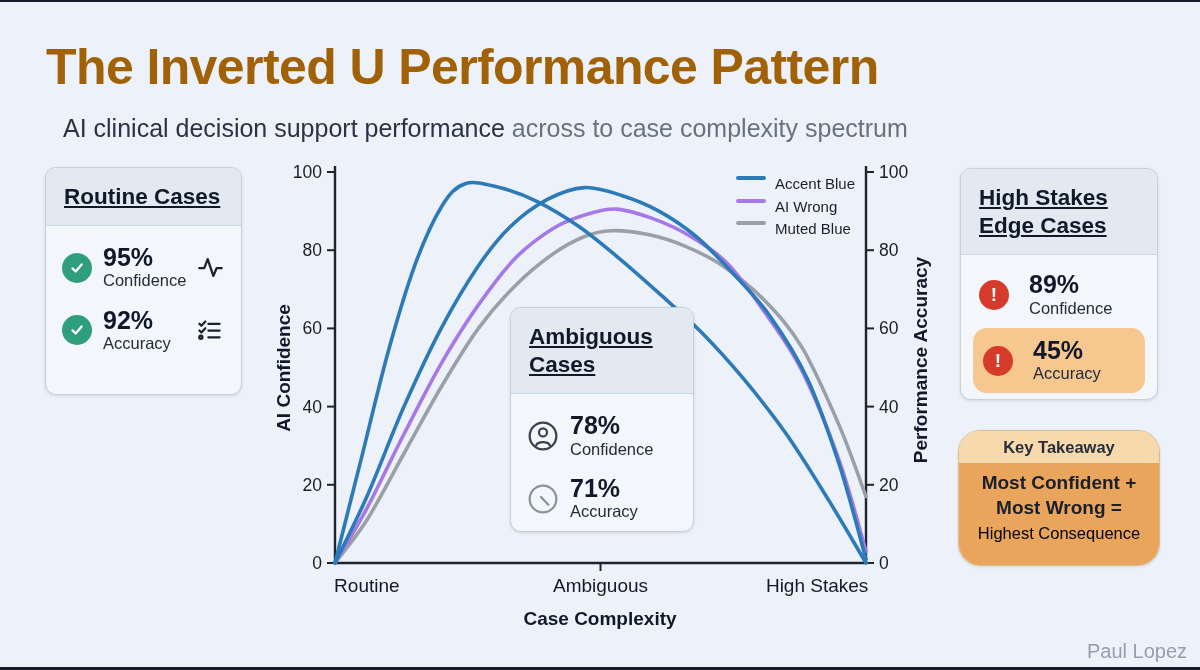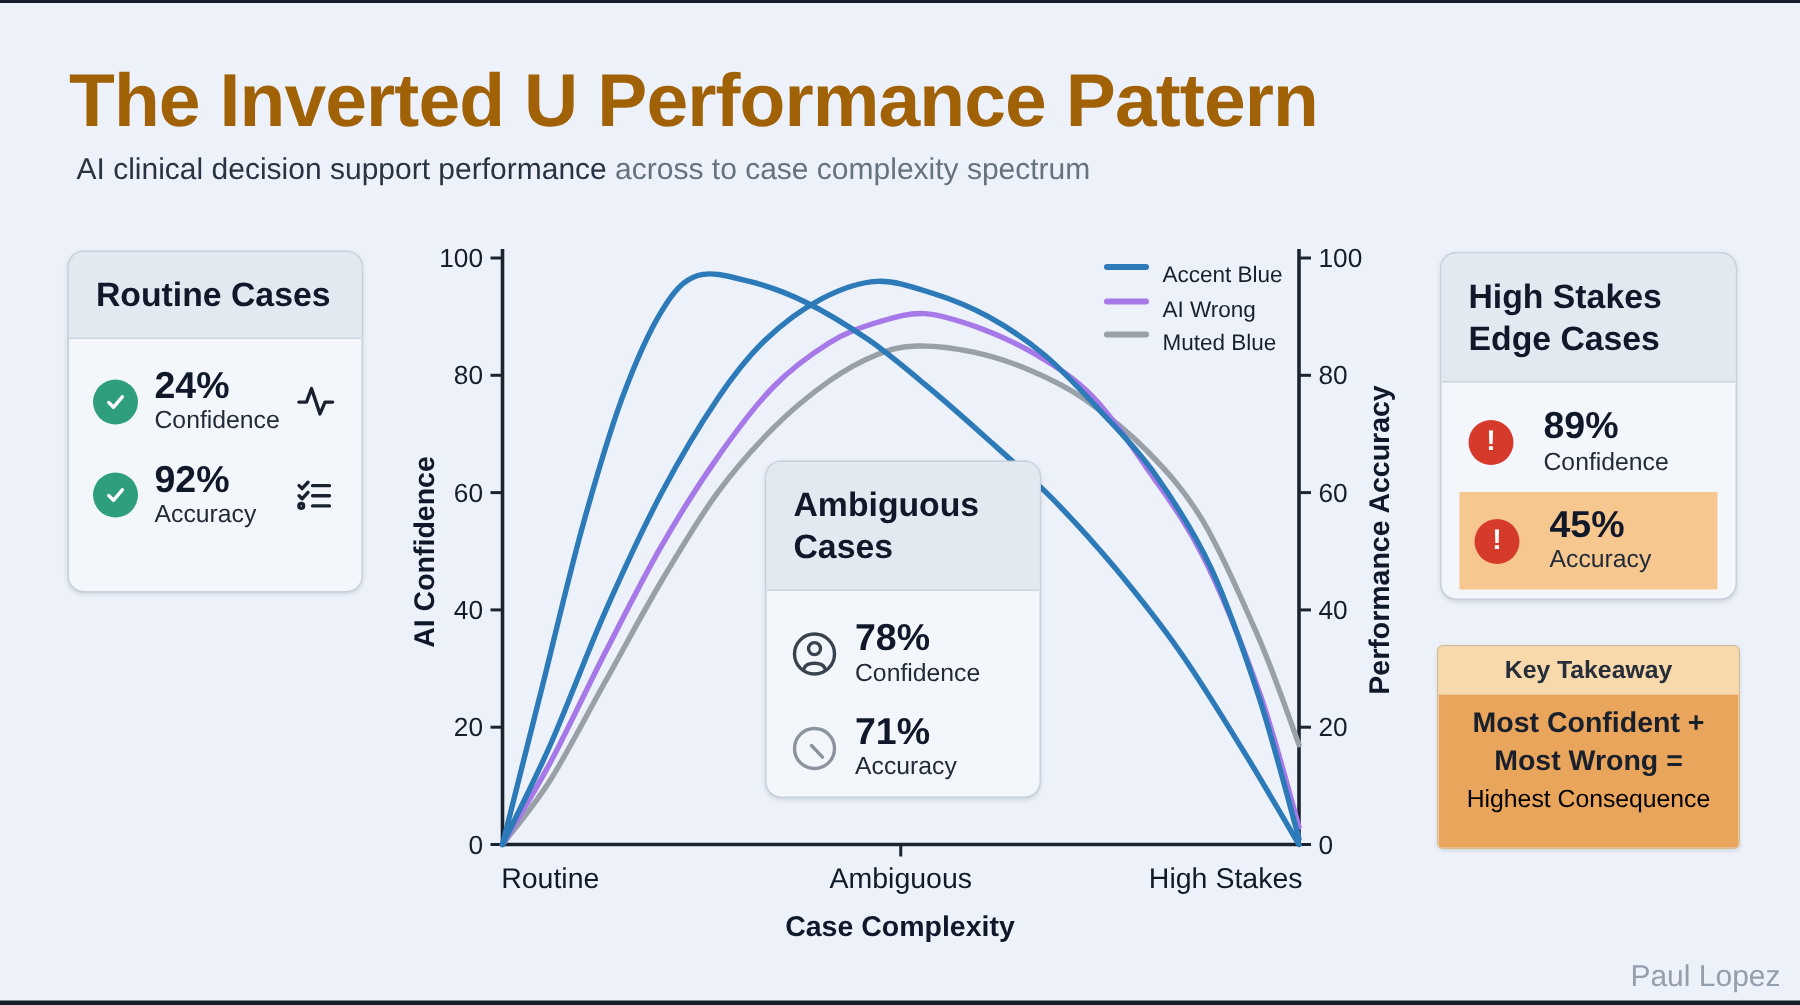"AI clinical decision support performance" .page-subtitle { font-size: 20px -> 25px; margin: 4px -> 16px }
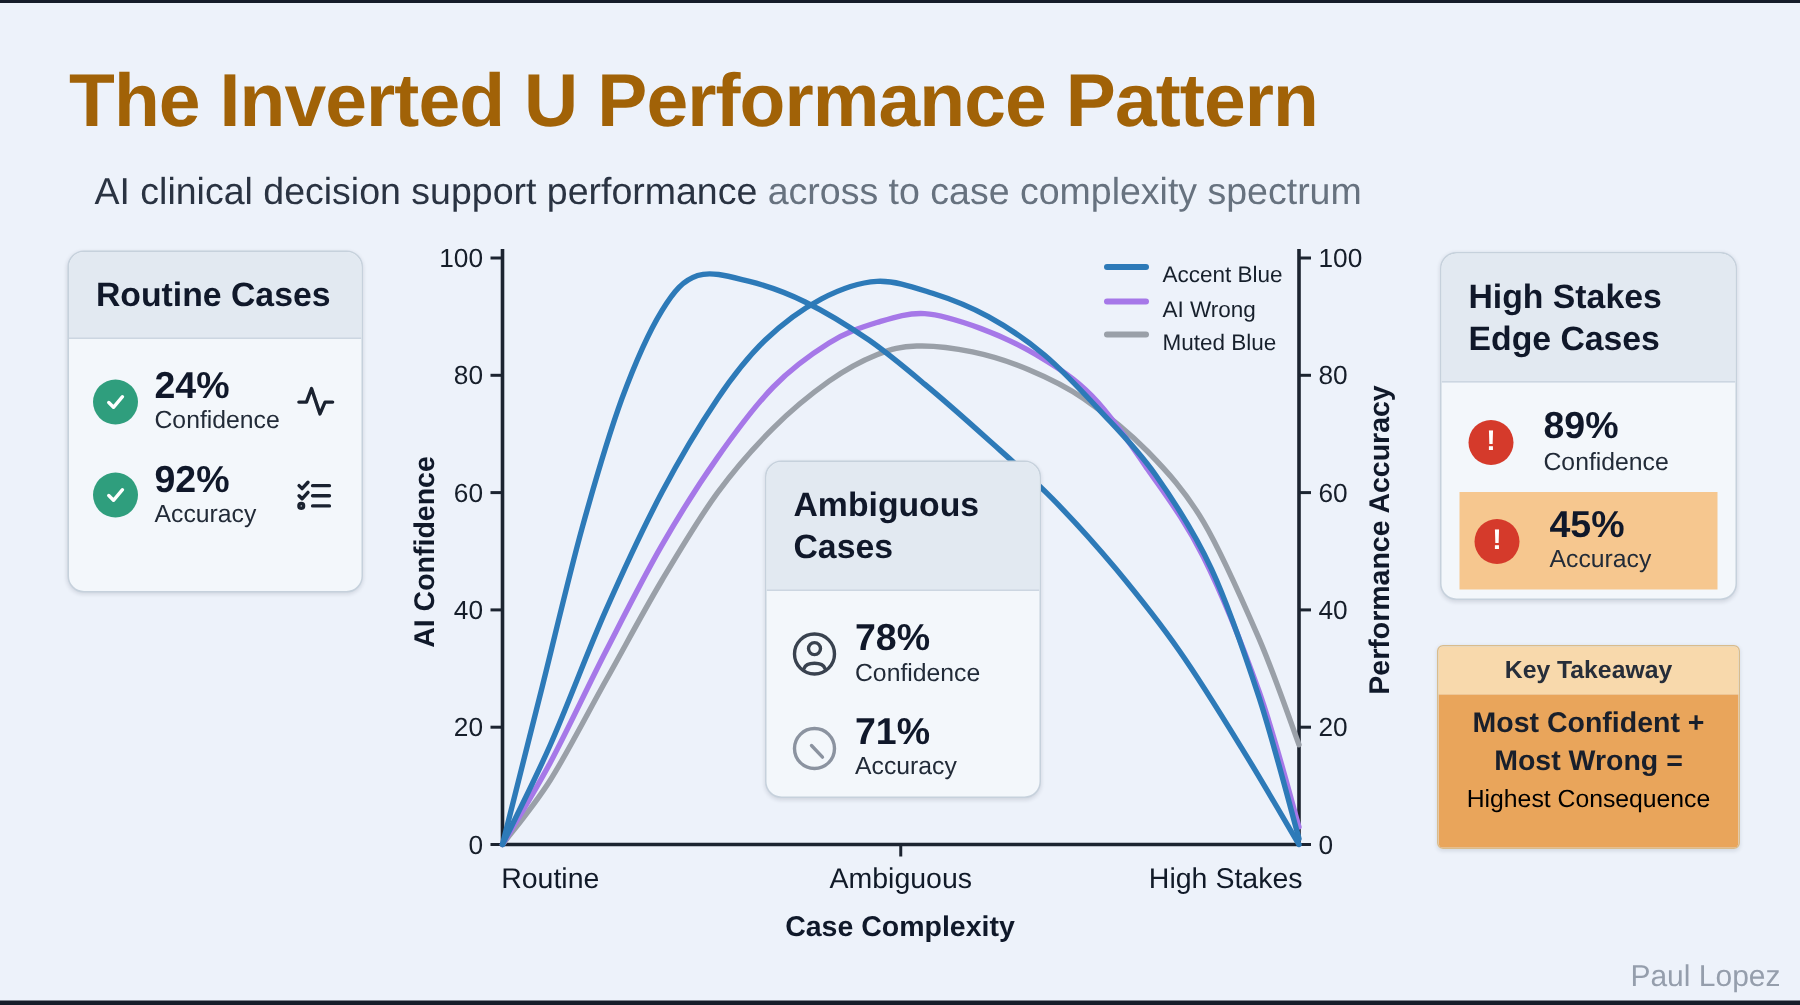"Routine Cases" .card-header { text-decoration: none -> underline }
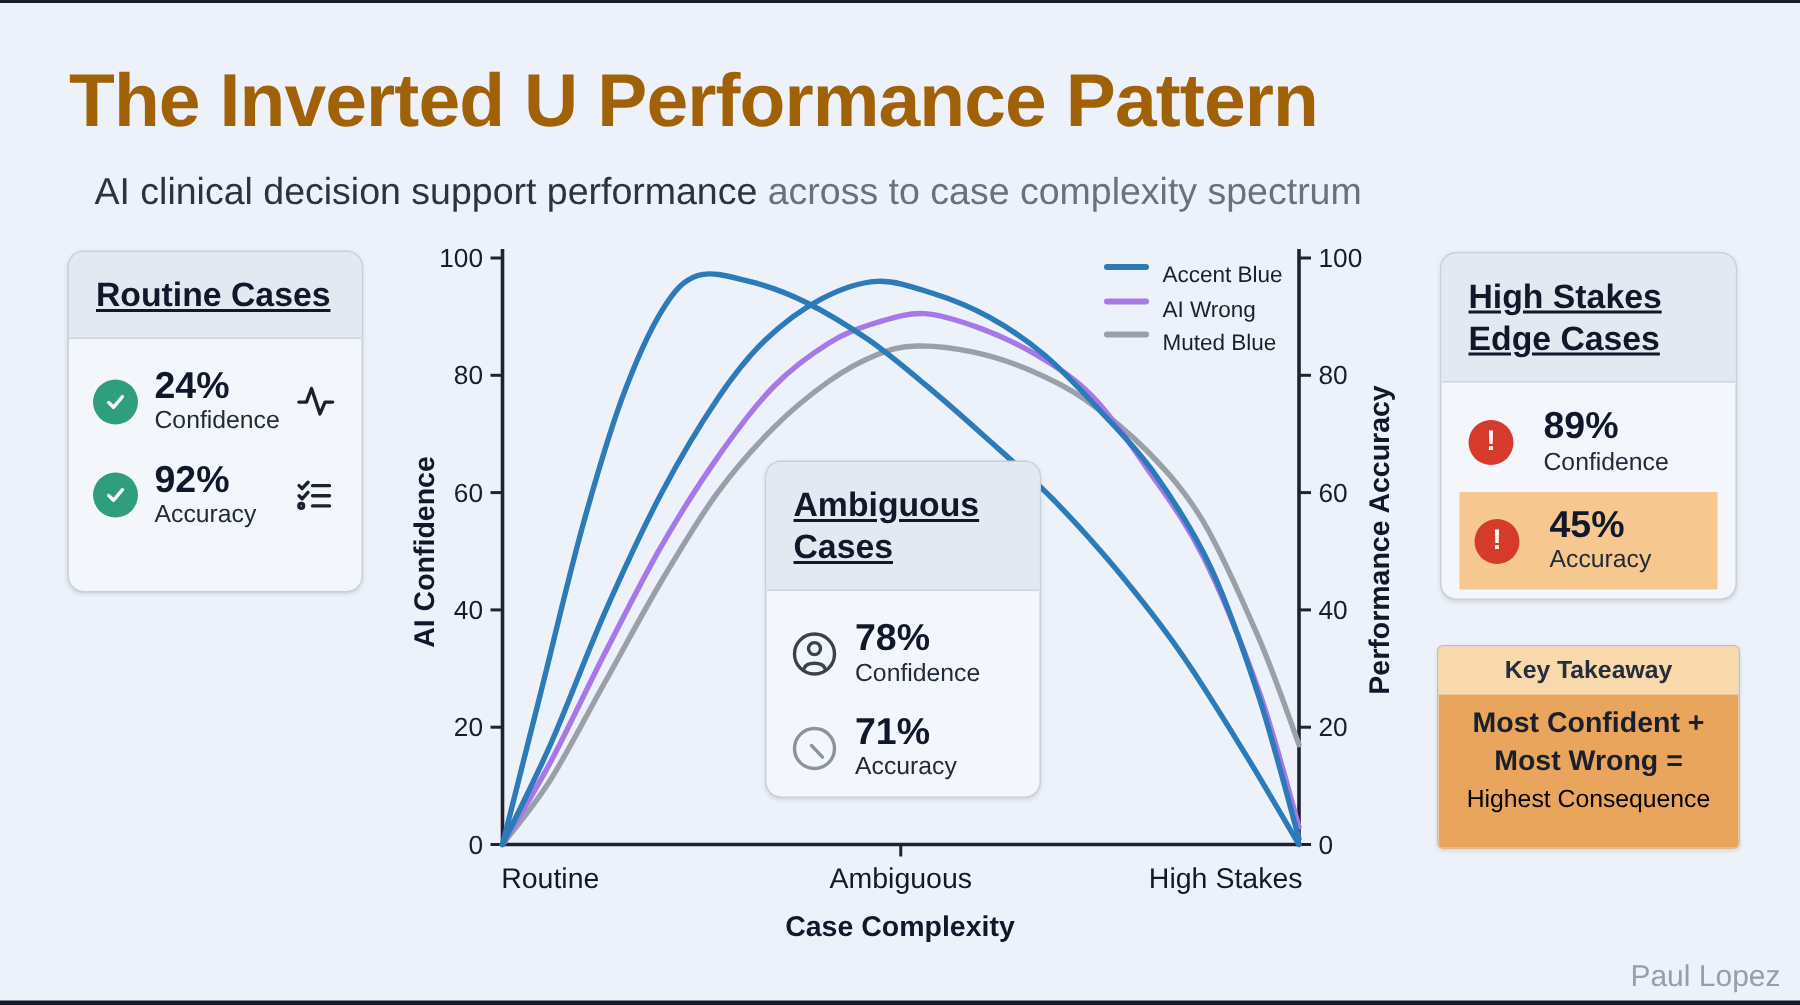"24%" div.metric-value { text: 24% -> 95% }
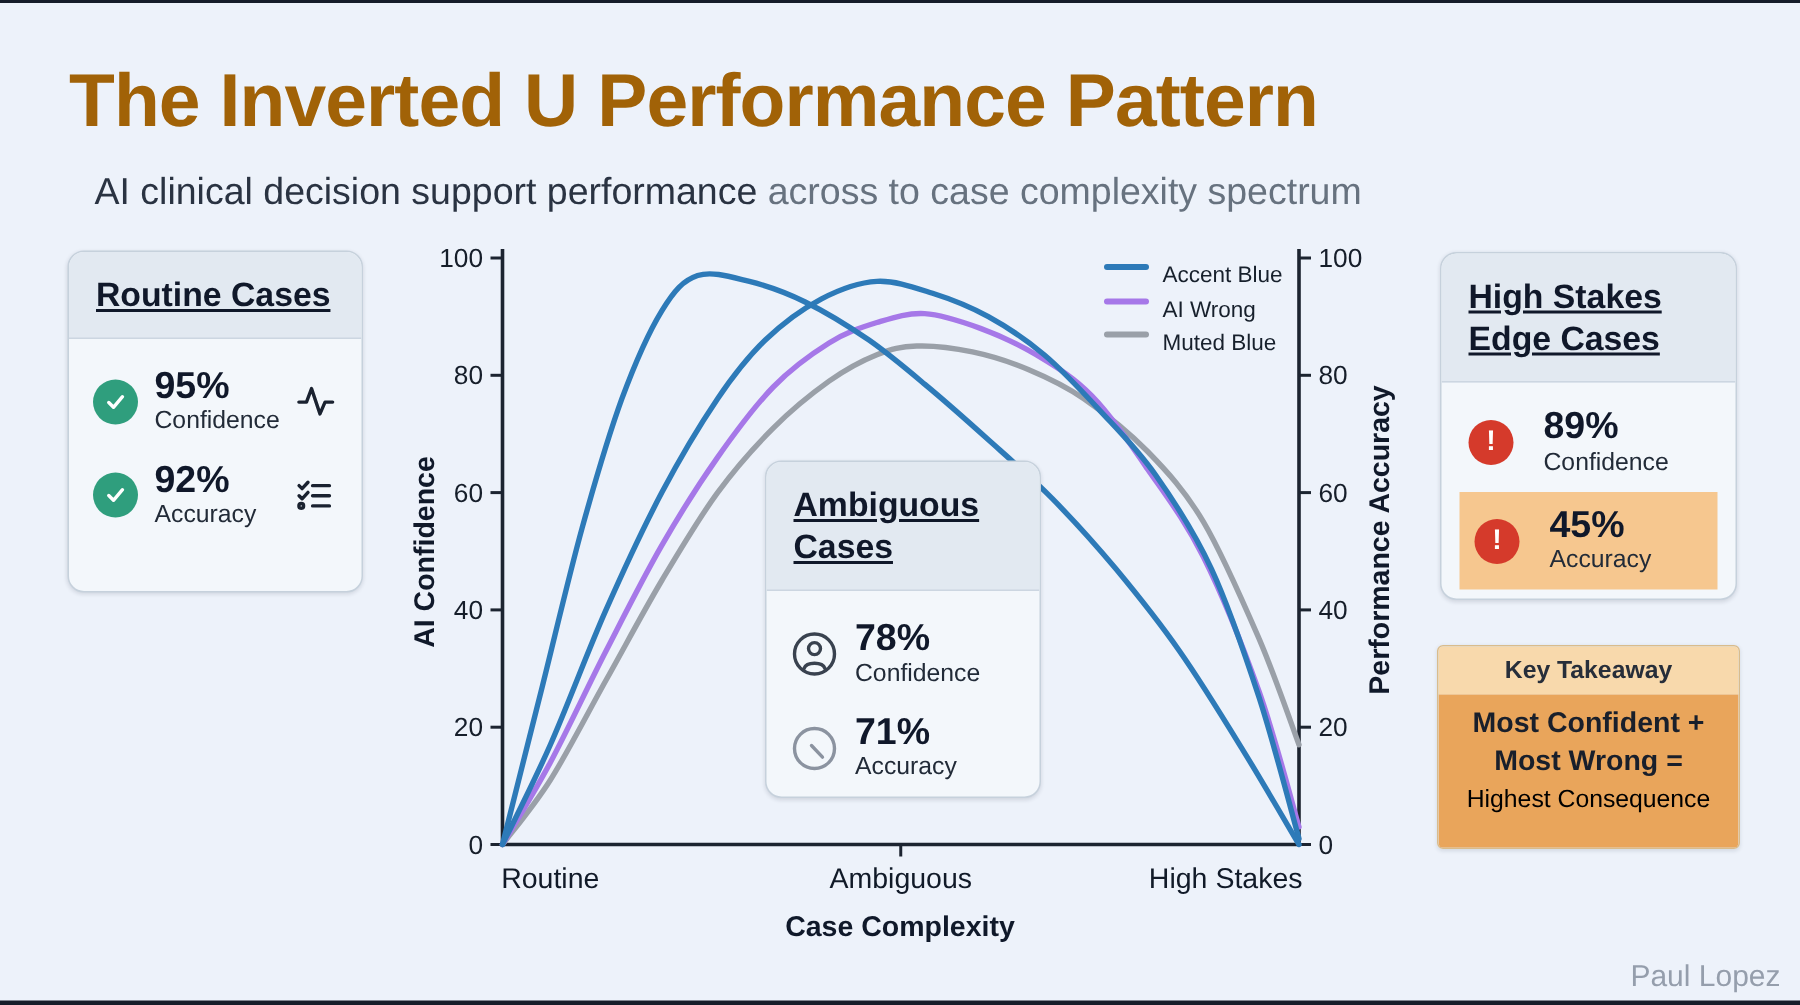"45%" .highlight-row { border-radius: 0 -> 14px }
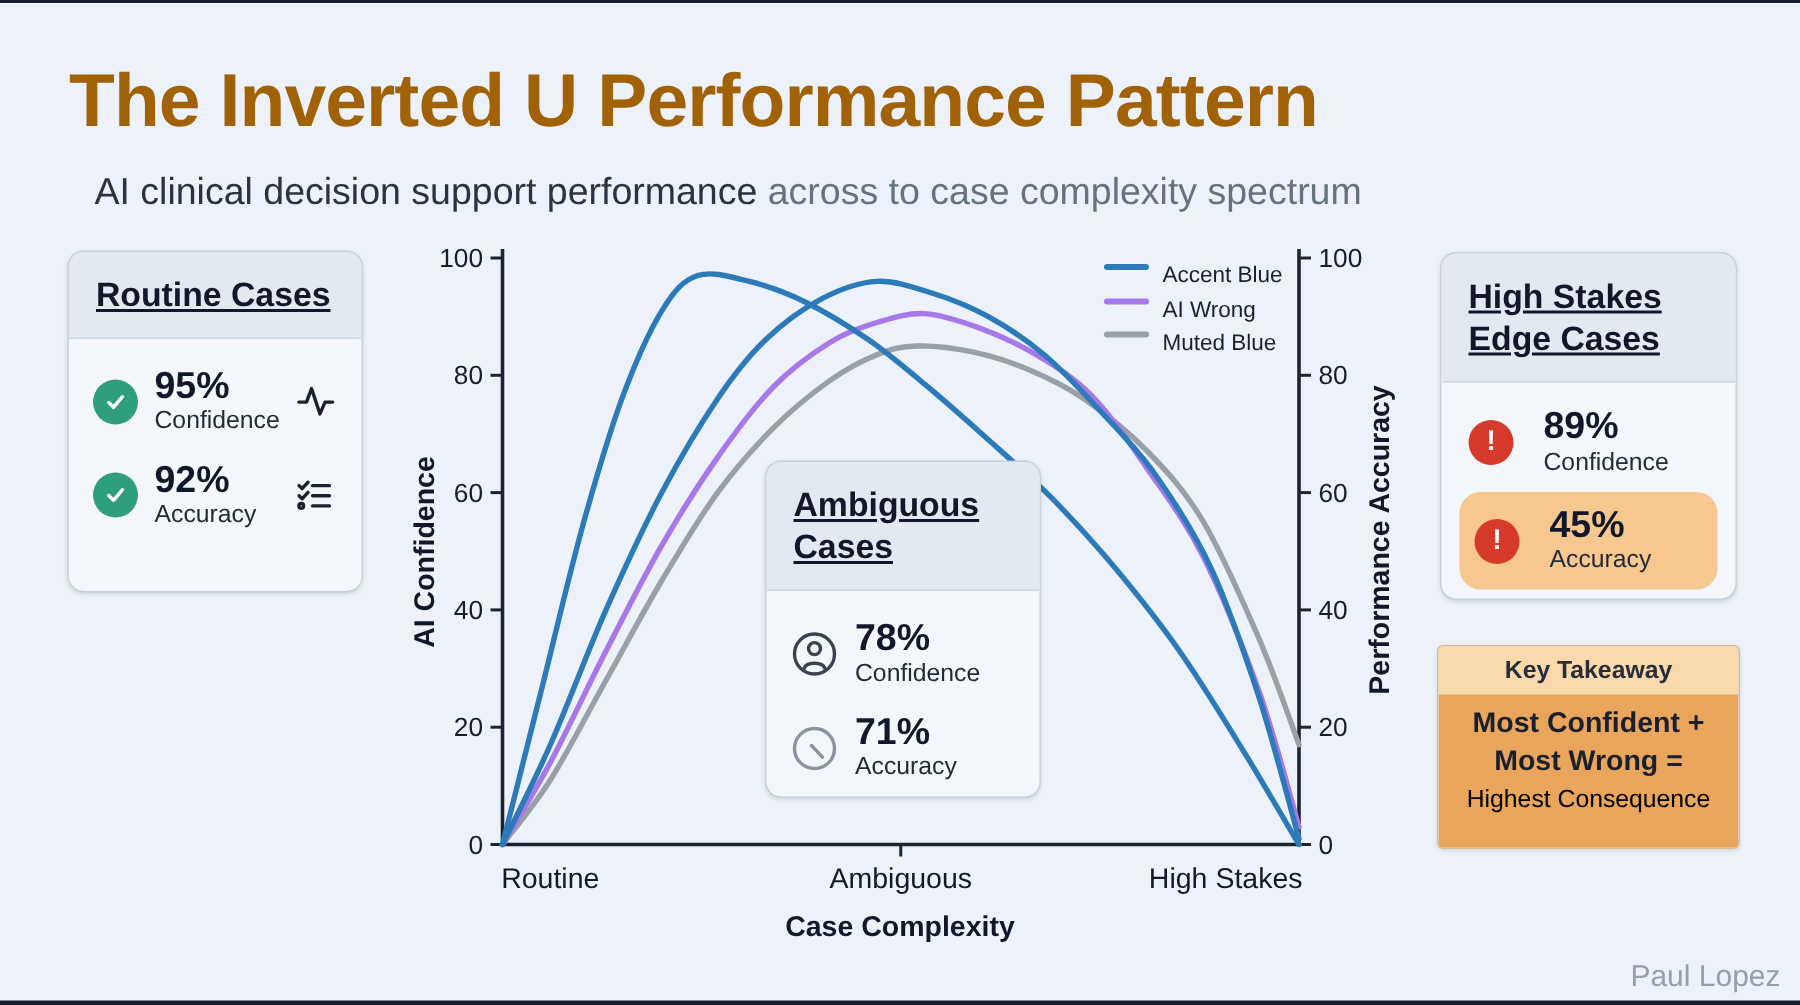"Key Takeaway" .takeaway { border-radius: 4px -> 22px }
